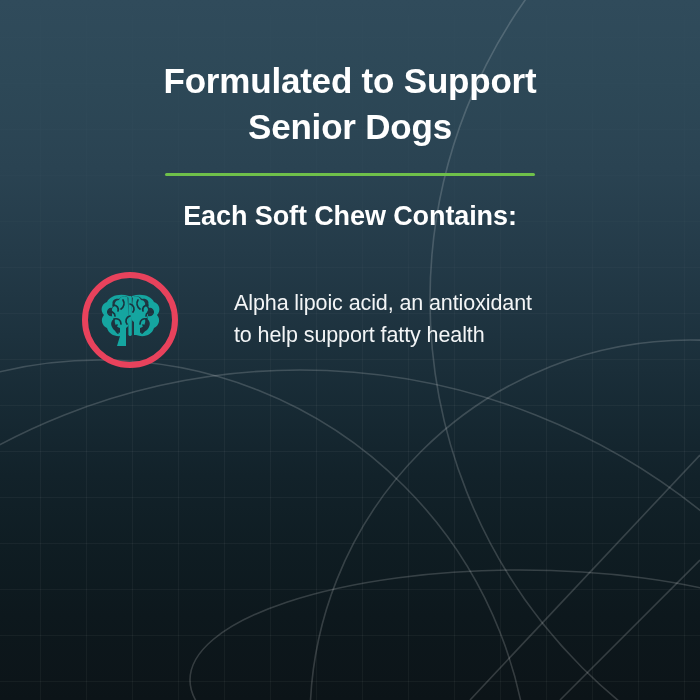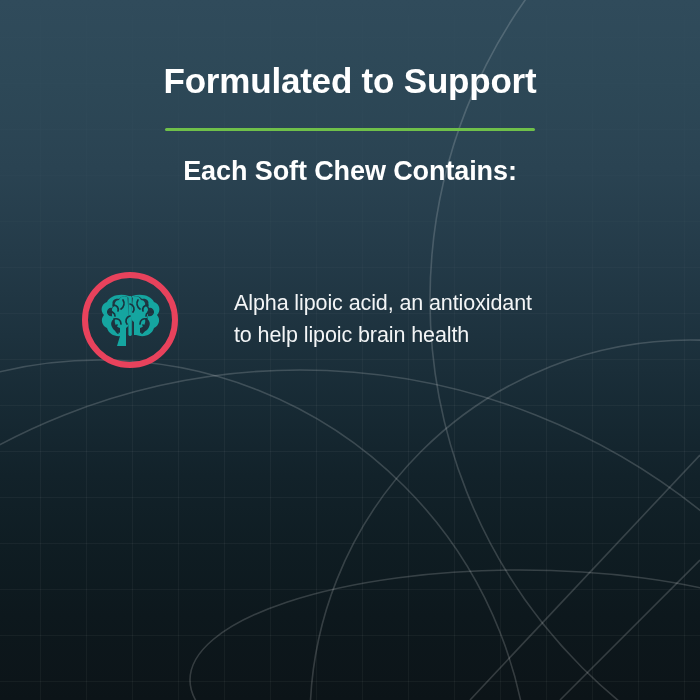"Senior Dogs" span.title-line { html: none -> <span>Senior Dogs</span> }
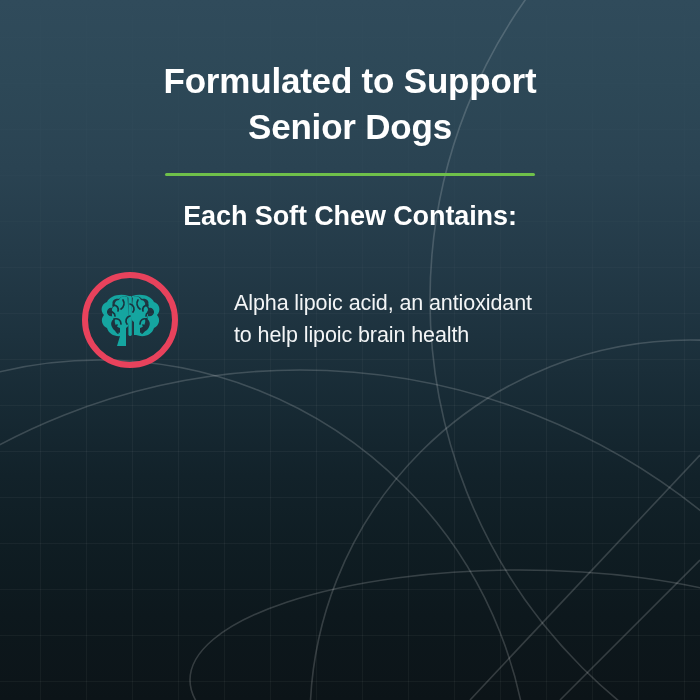"to help lipoic brain health" span.ln { text: lipoic brain -> support fatty }
